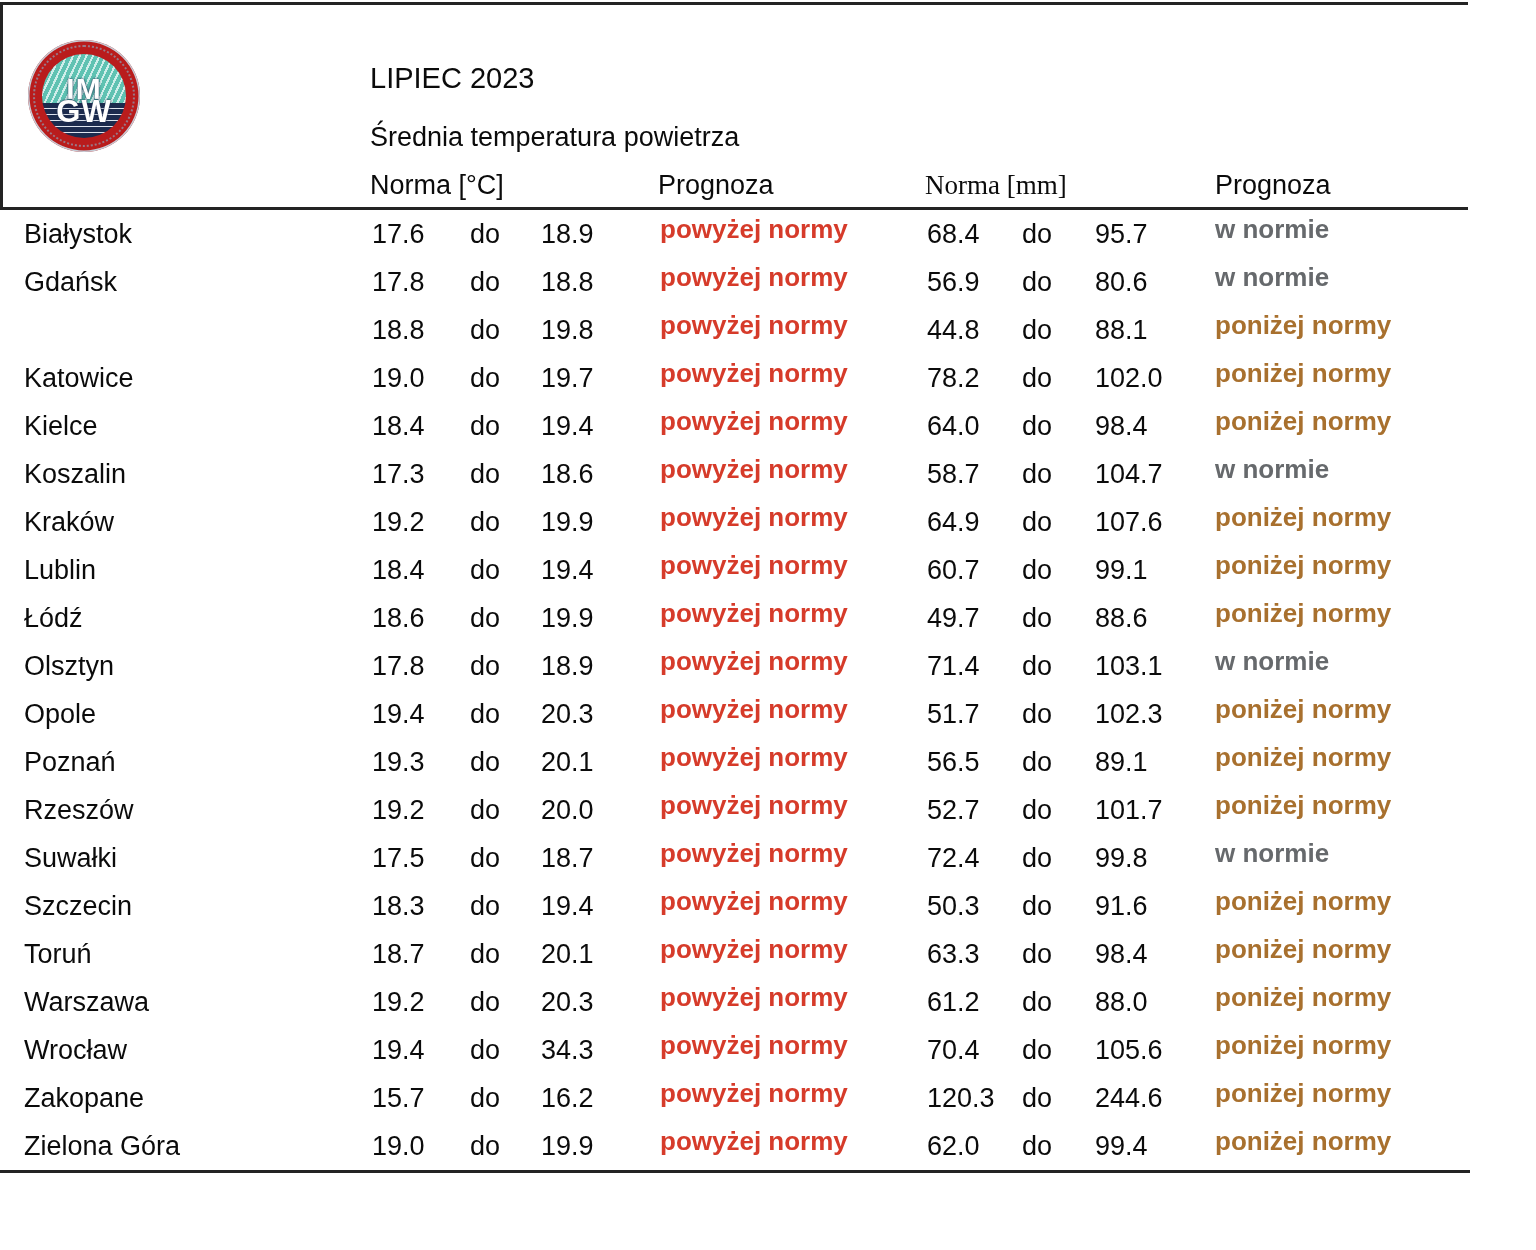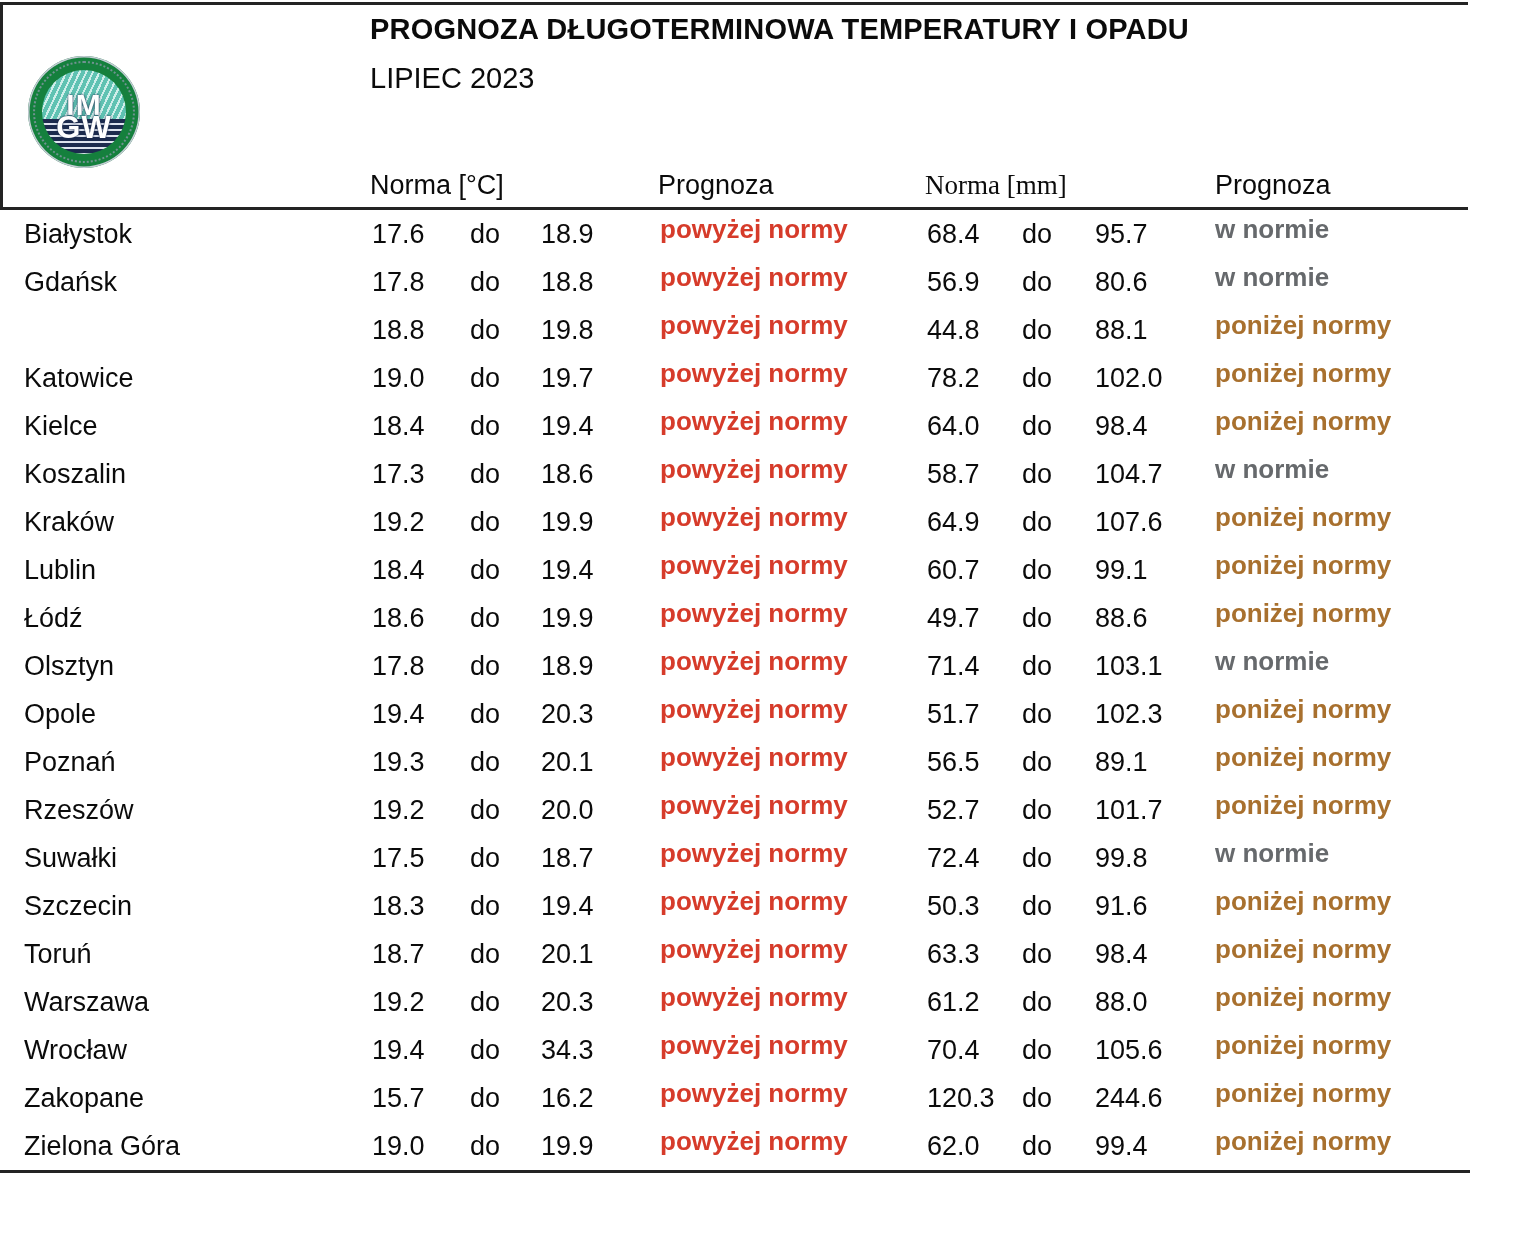"PROGNOZA DŁUGOTERMINOWA TEMPERATURY I" div.title { html: <div>PROGNOZA DŁUGOTERMINOWA TEMPERATURY I OPADU</div> -> none }
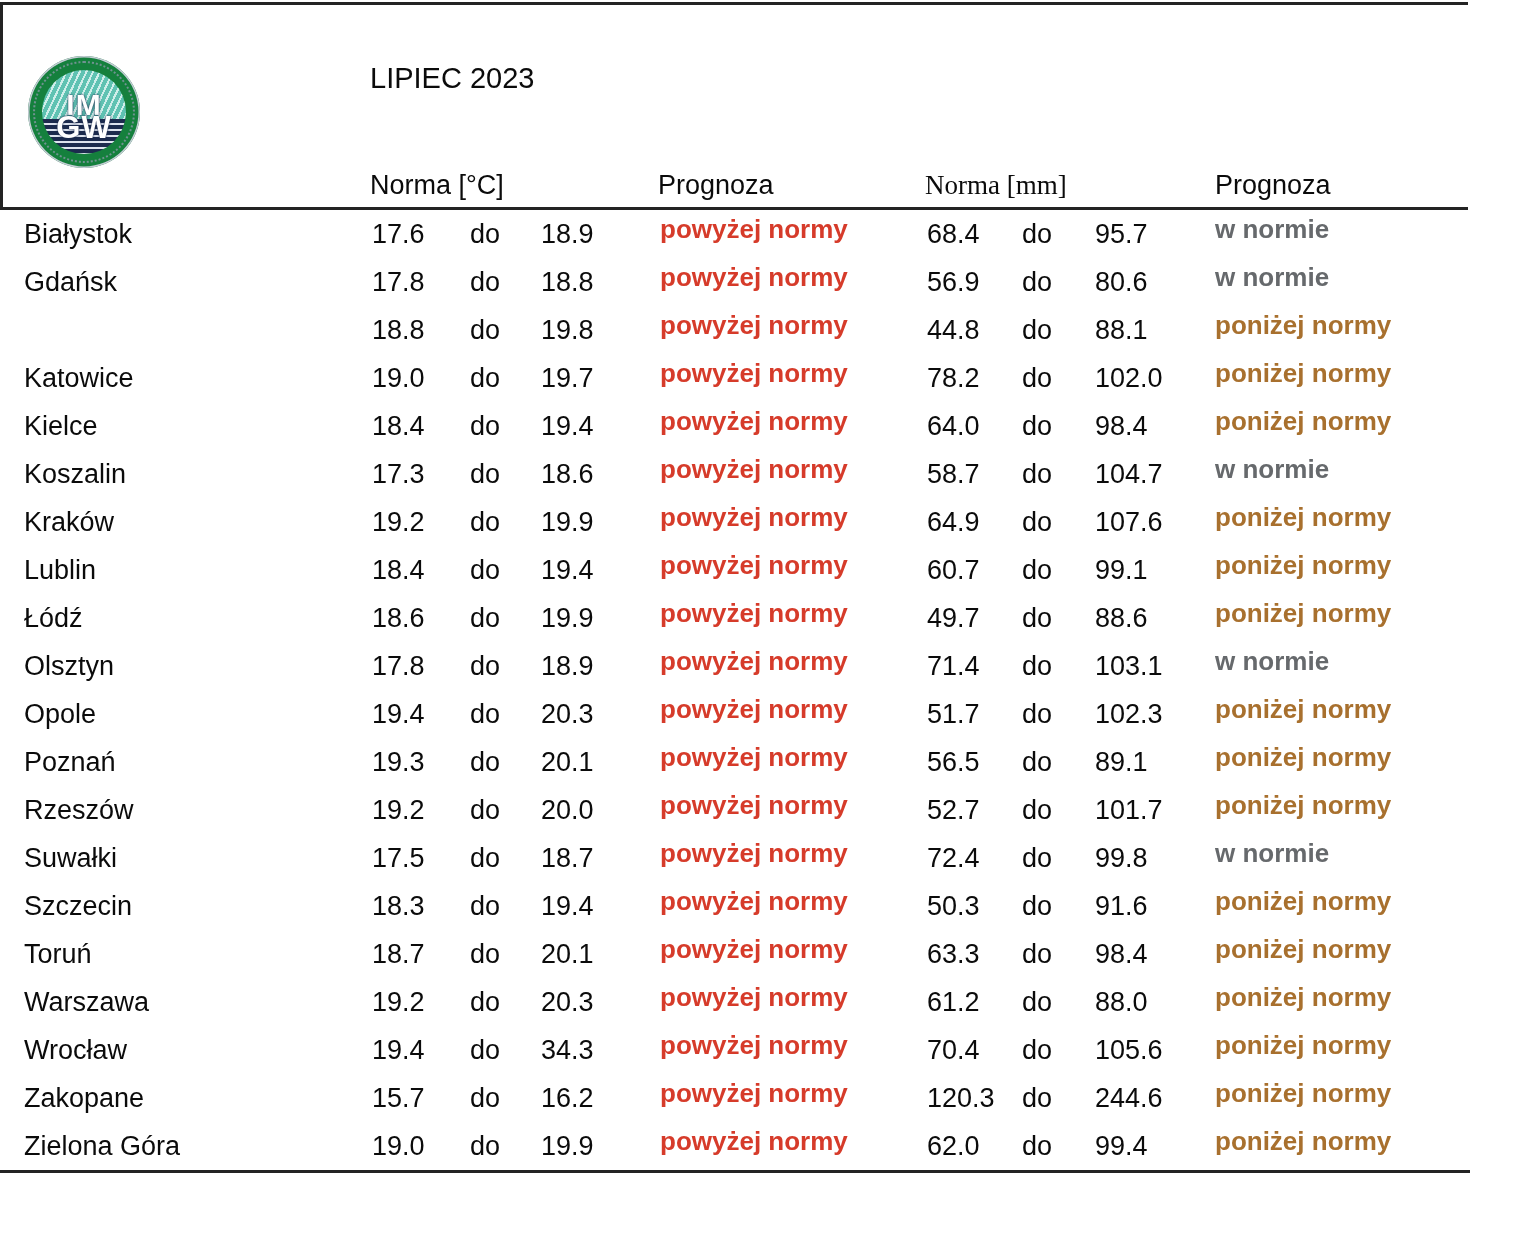"IM" .logo { background: #15803d -> #b91c1c; top: 56px -> 40px }
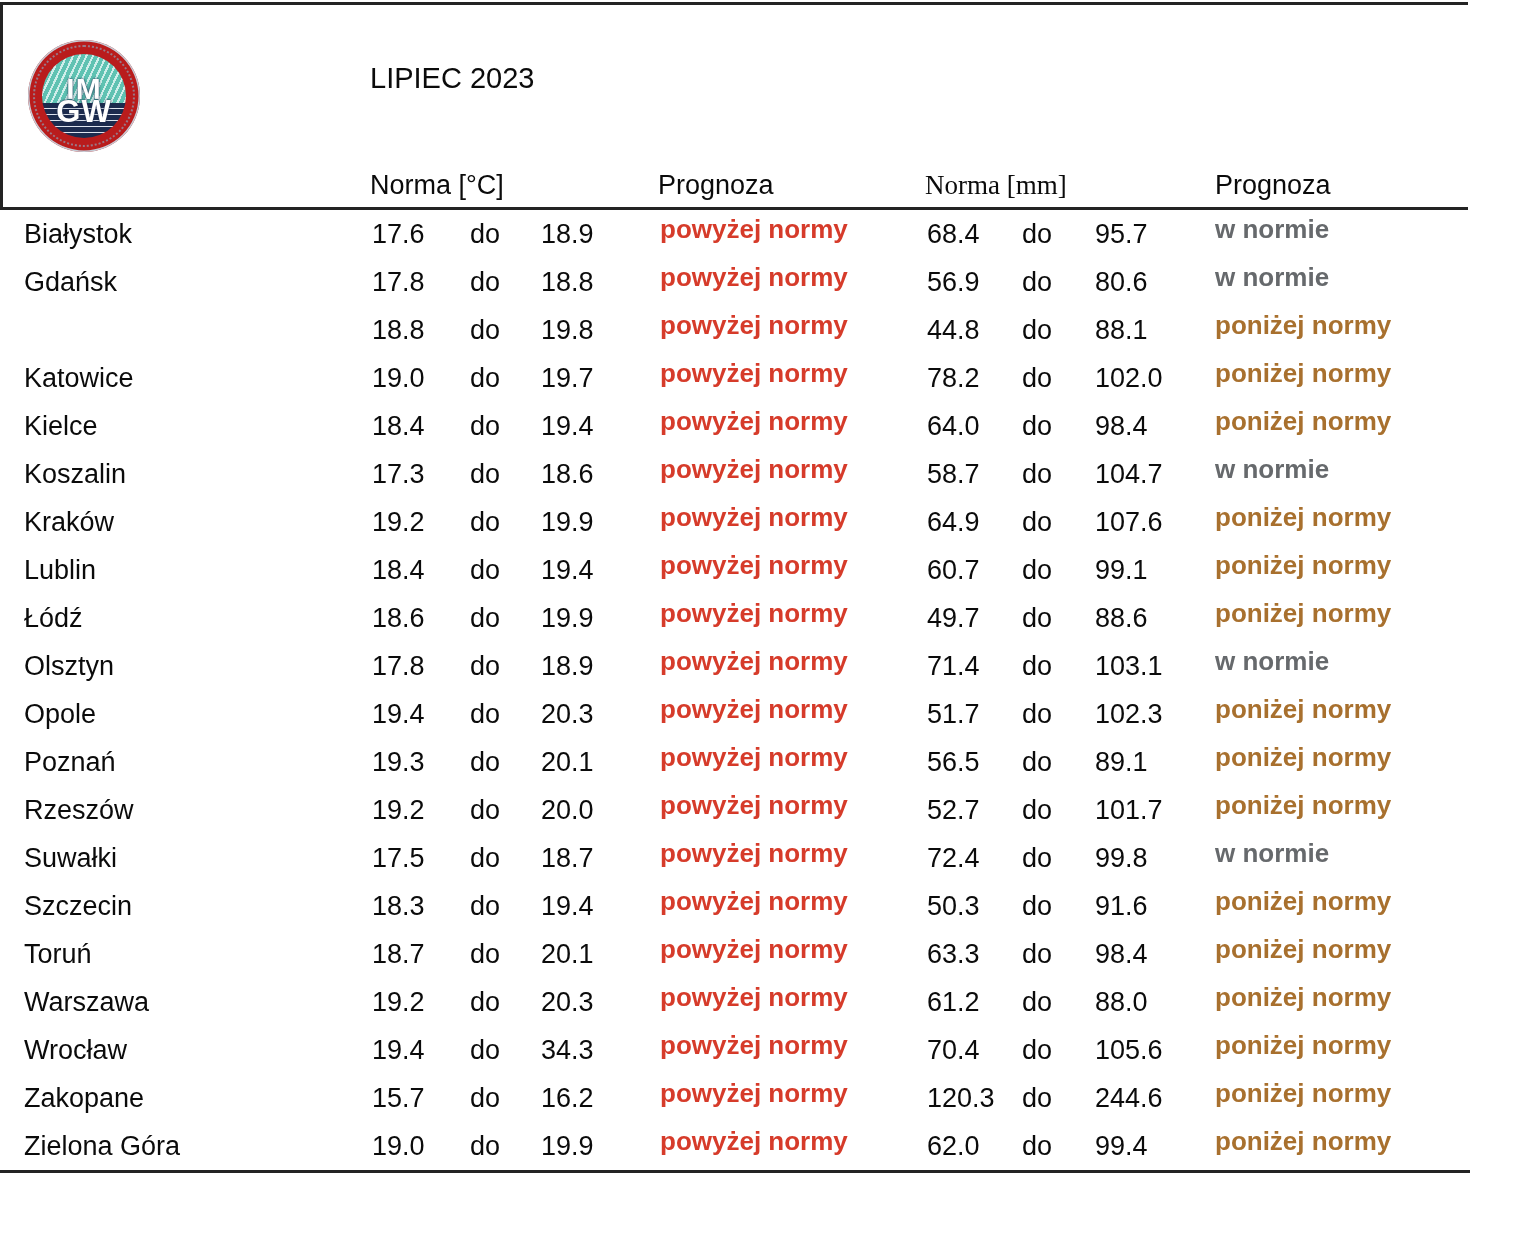"Średnia temperatura powietrza" div.group-label { html: none -> <div>Średnia temperatura powietrza</div> }
